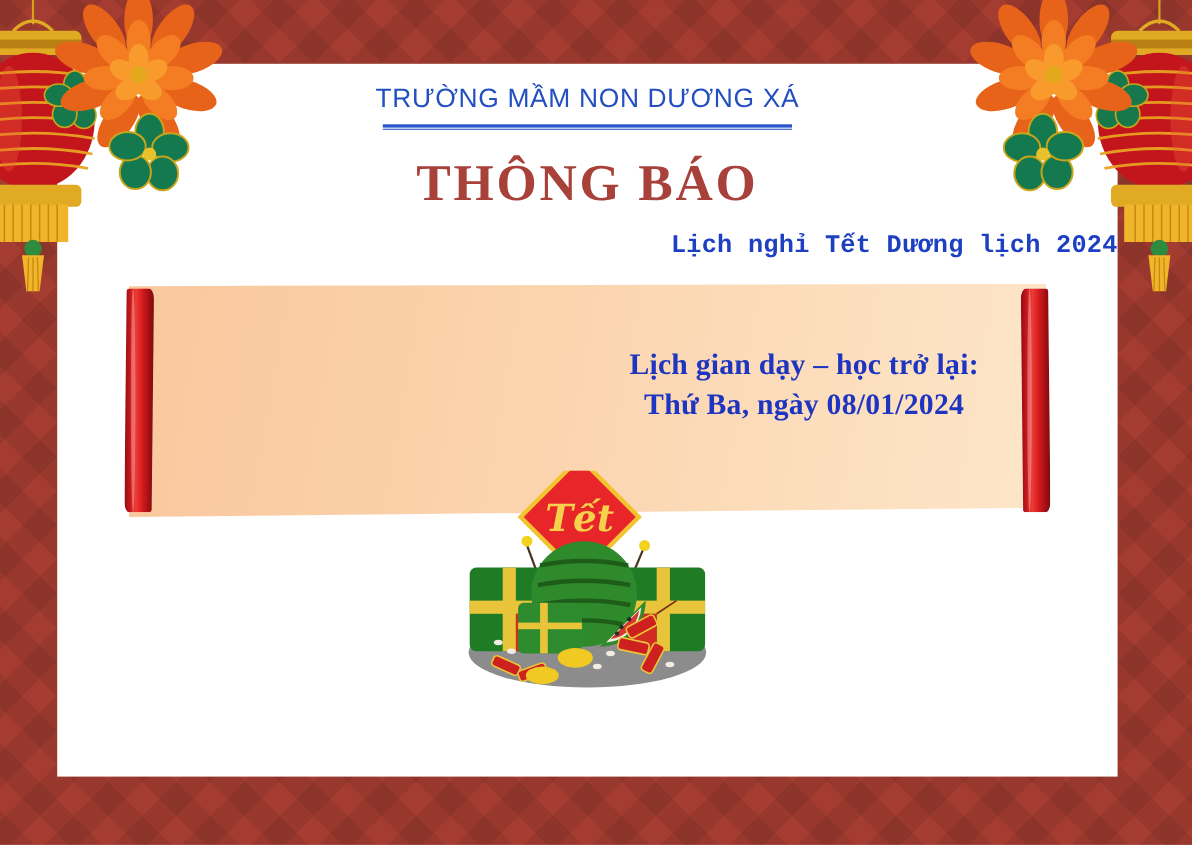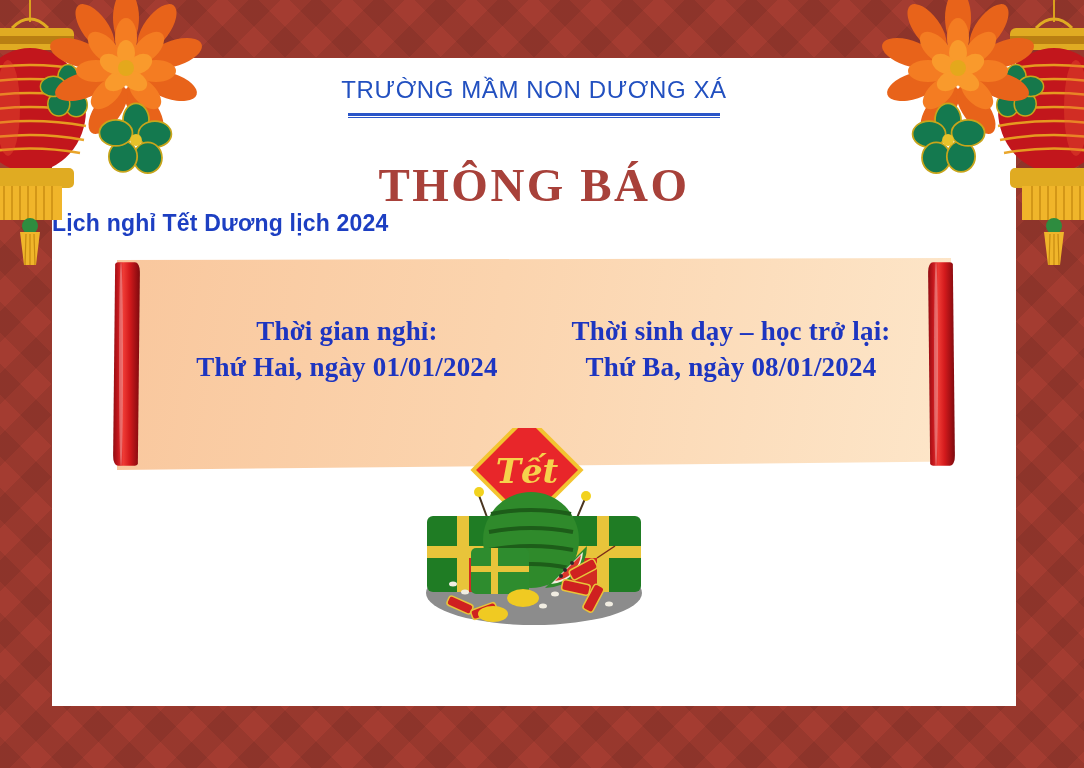"THÔNG BÁO" #notice-title { margin-top: 18px -> none }
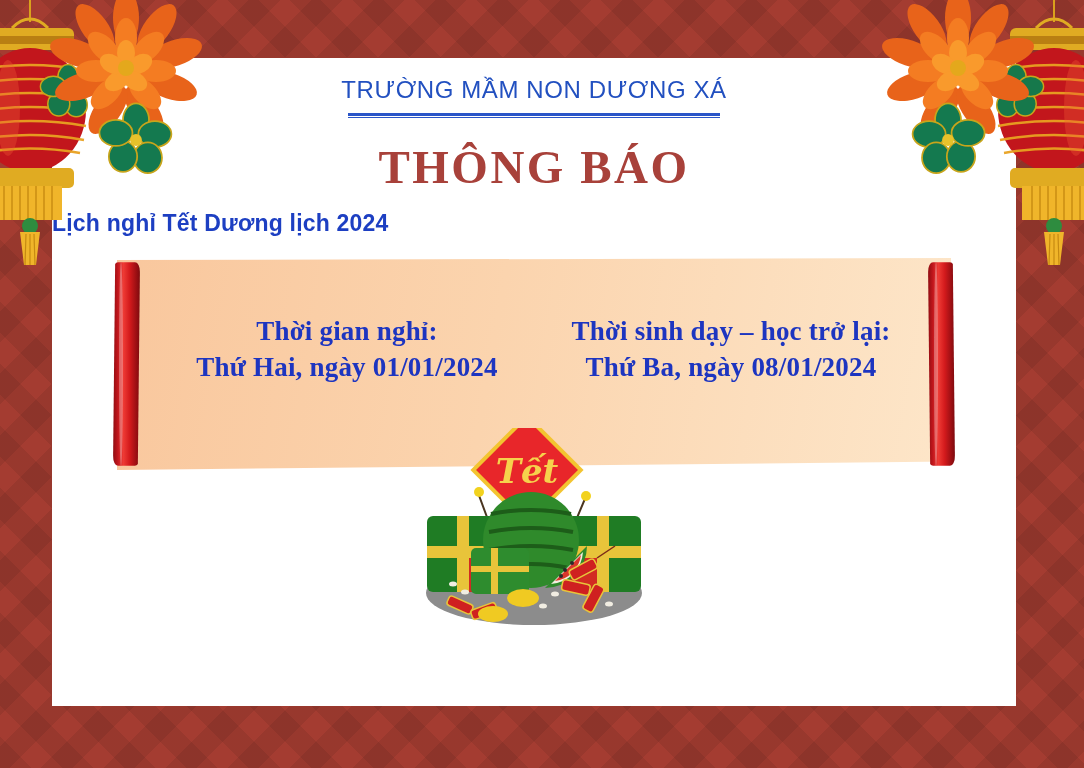"Lịch nghỉ Tết Dương lịch" #notice-sub { font-family: Liberation Sans, sans-serif -> Liberation Mono, monospace; text-align: left -> right }
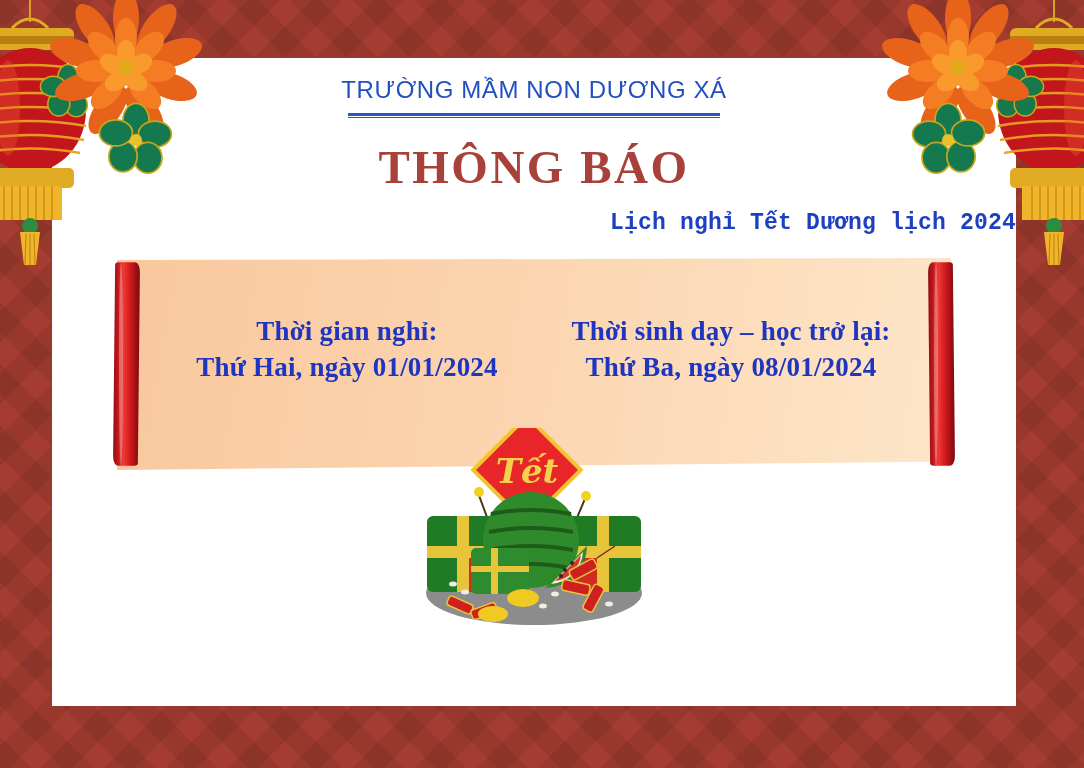"Thời gian nghỉ:" div.scroll-col { html: <div> <div>Thời gian nghỉ:</div> <div>Thứ Hai, ngày 01/01/2024</div> </div> -> none }
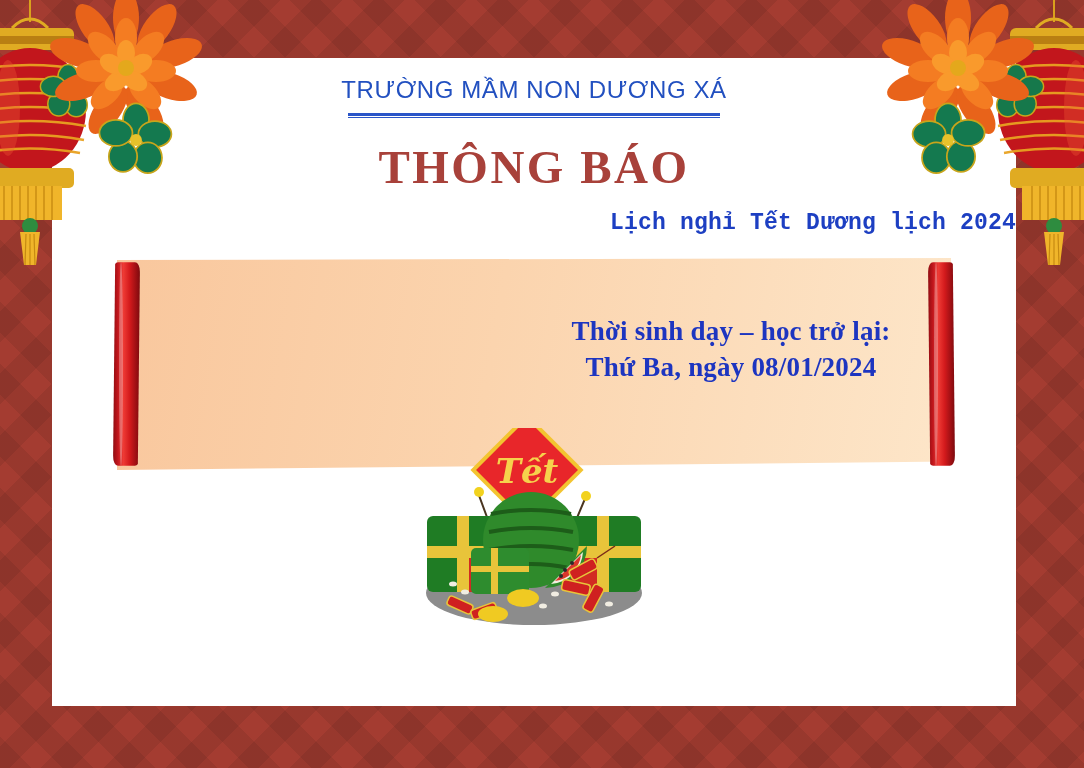"Thời sinh dạy – học" div.scroll-head { text: Thời sinh -> Lịch gian }
